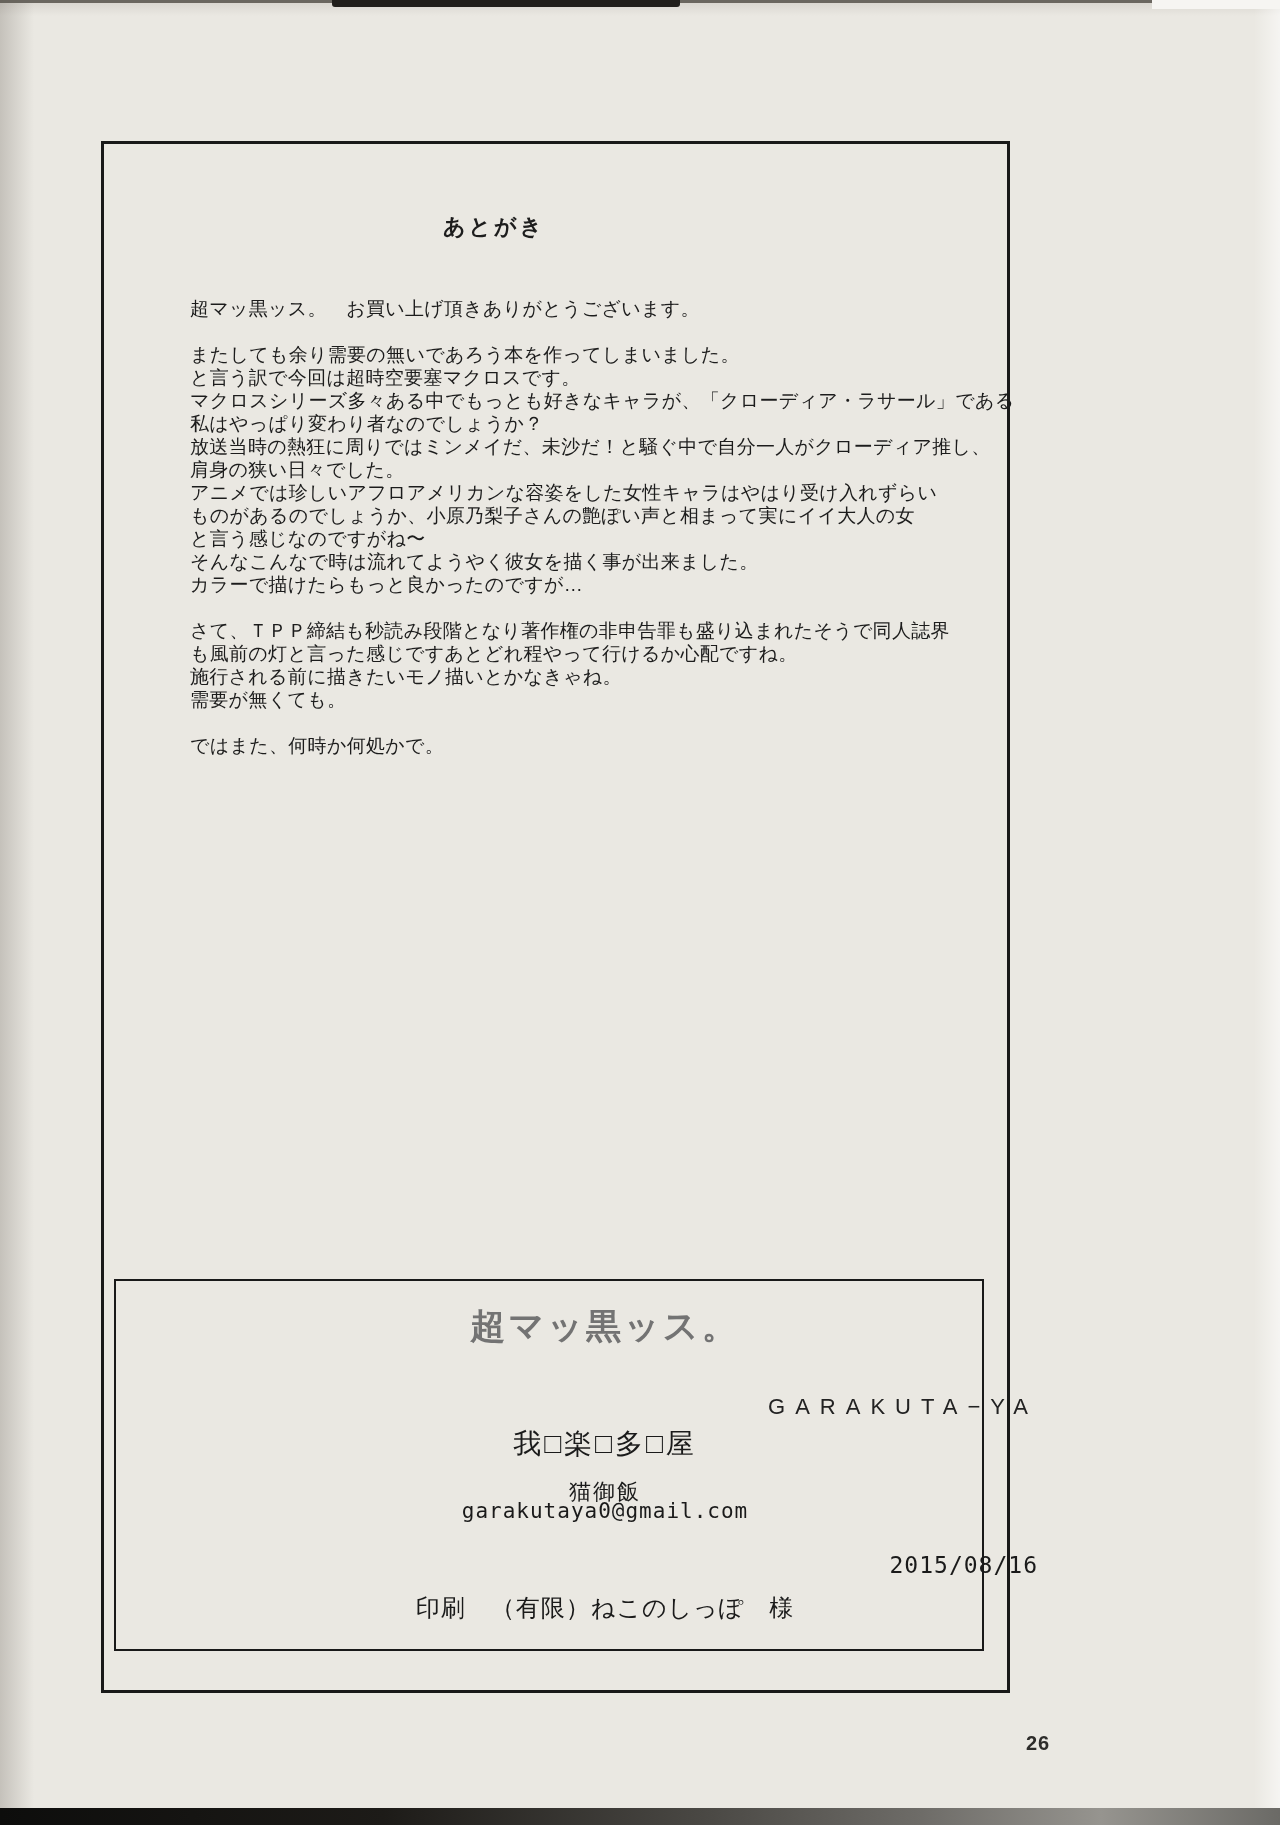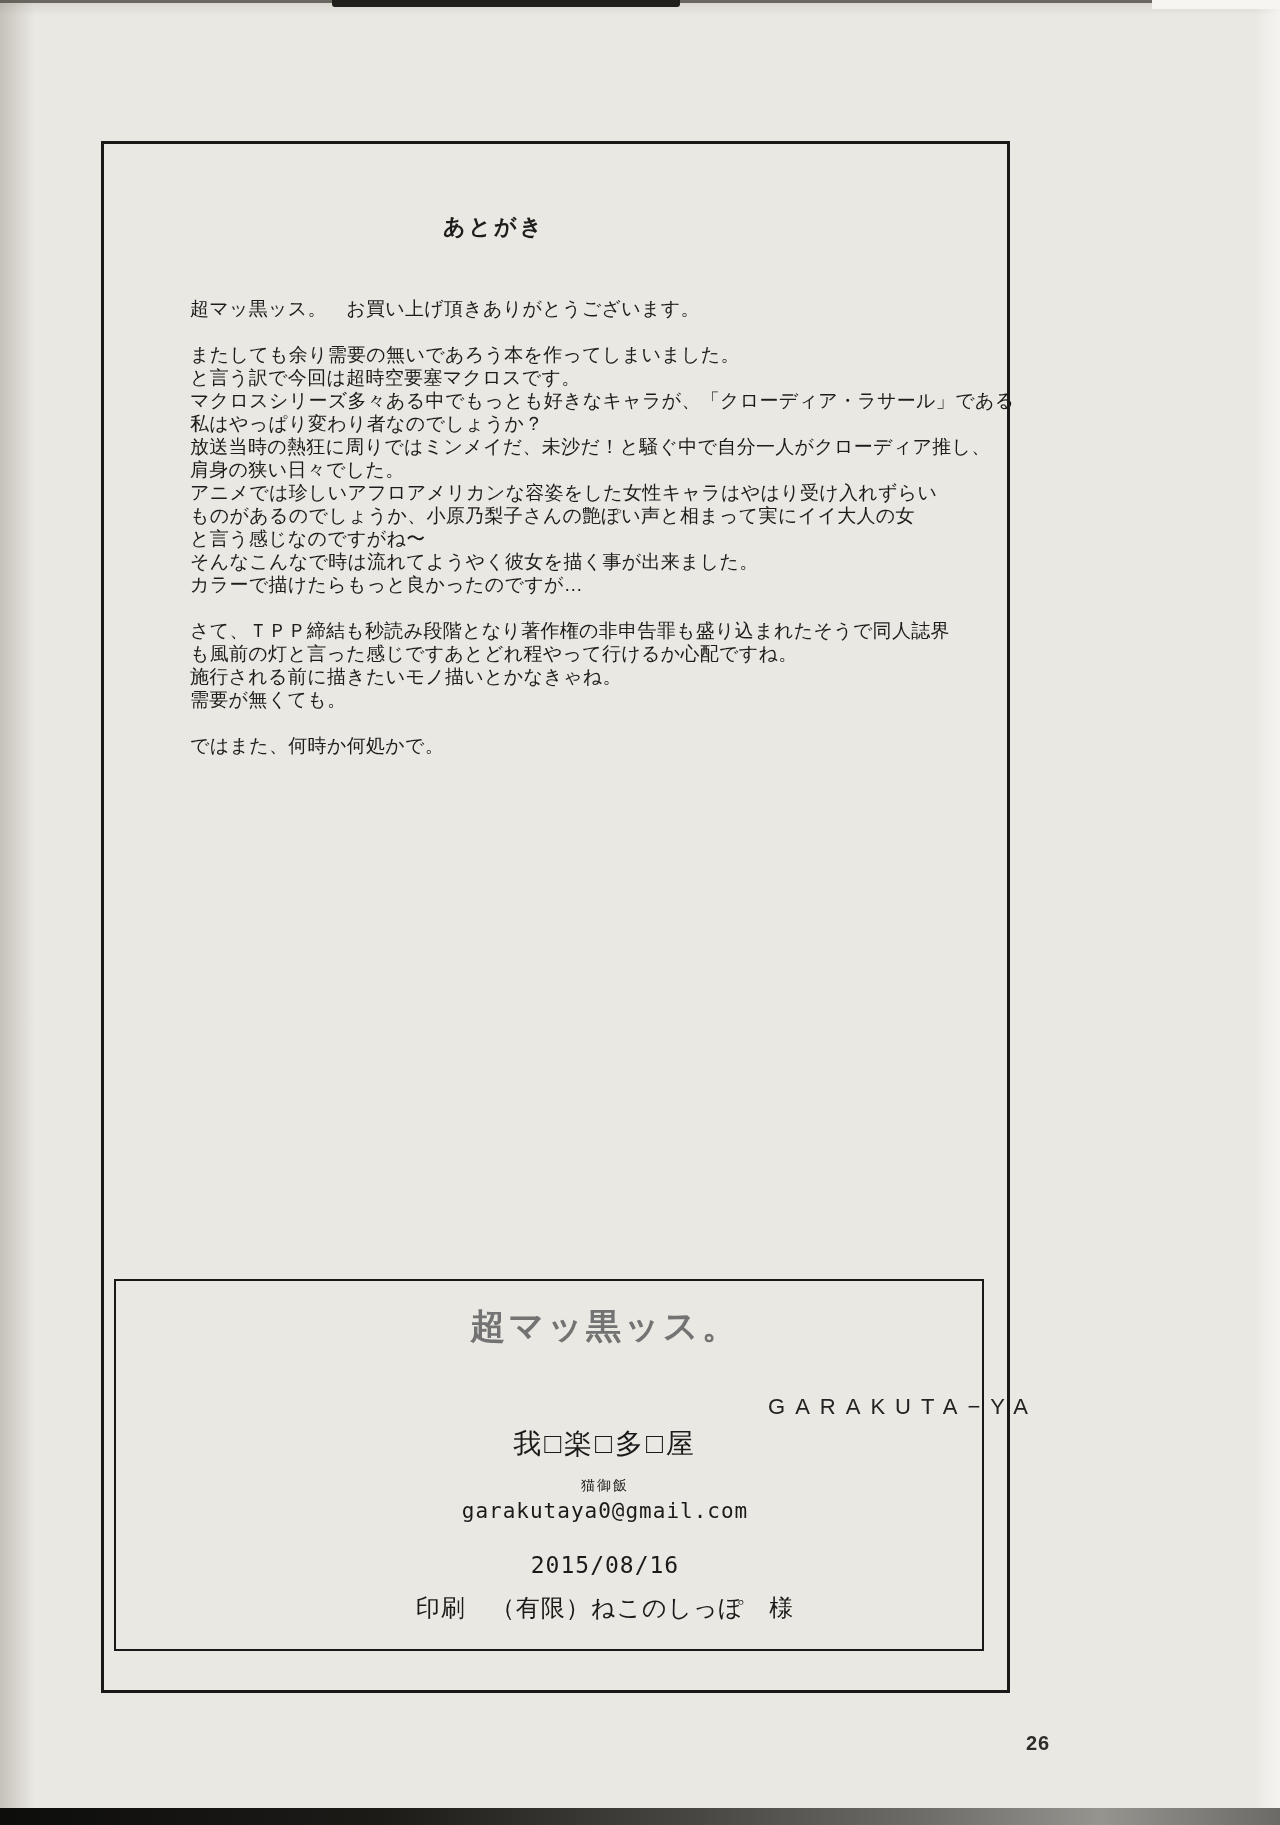"猫御飯" .author { font-size: 14px -> 22px }
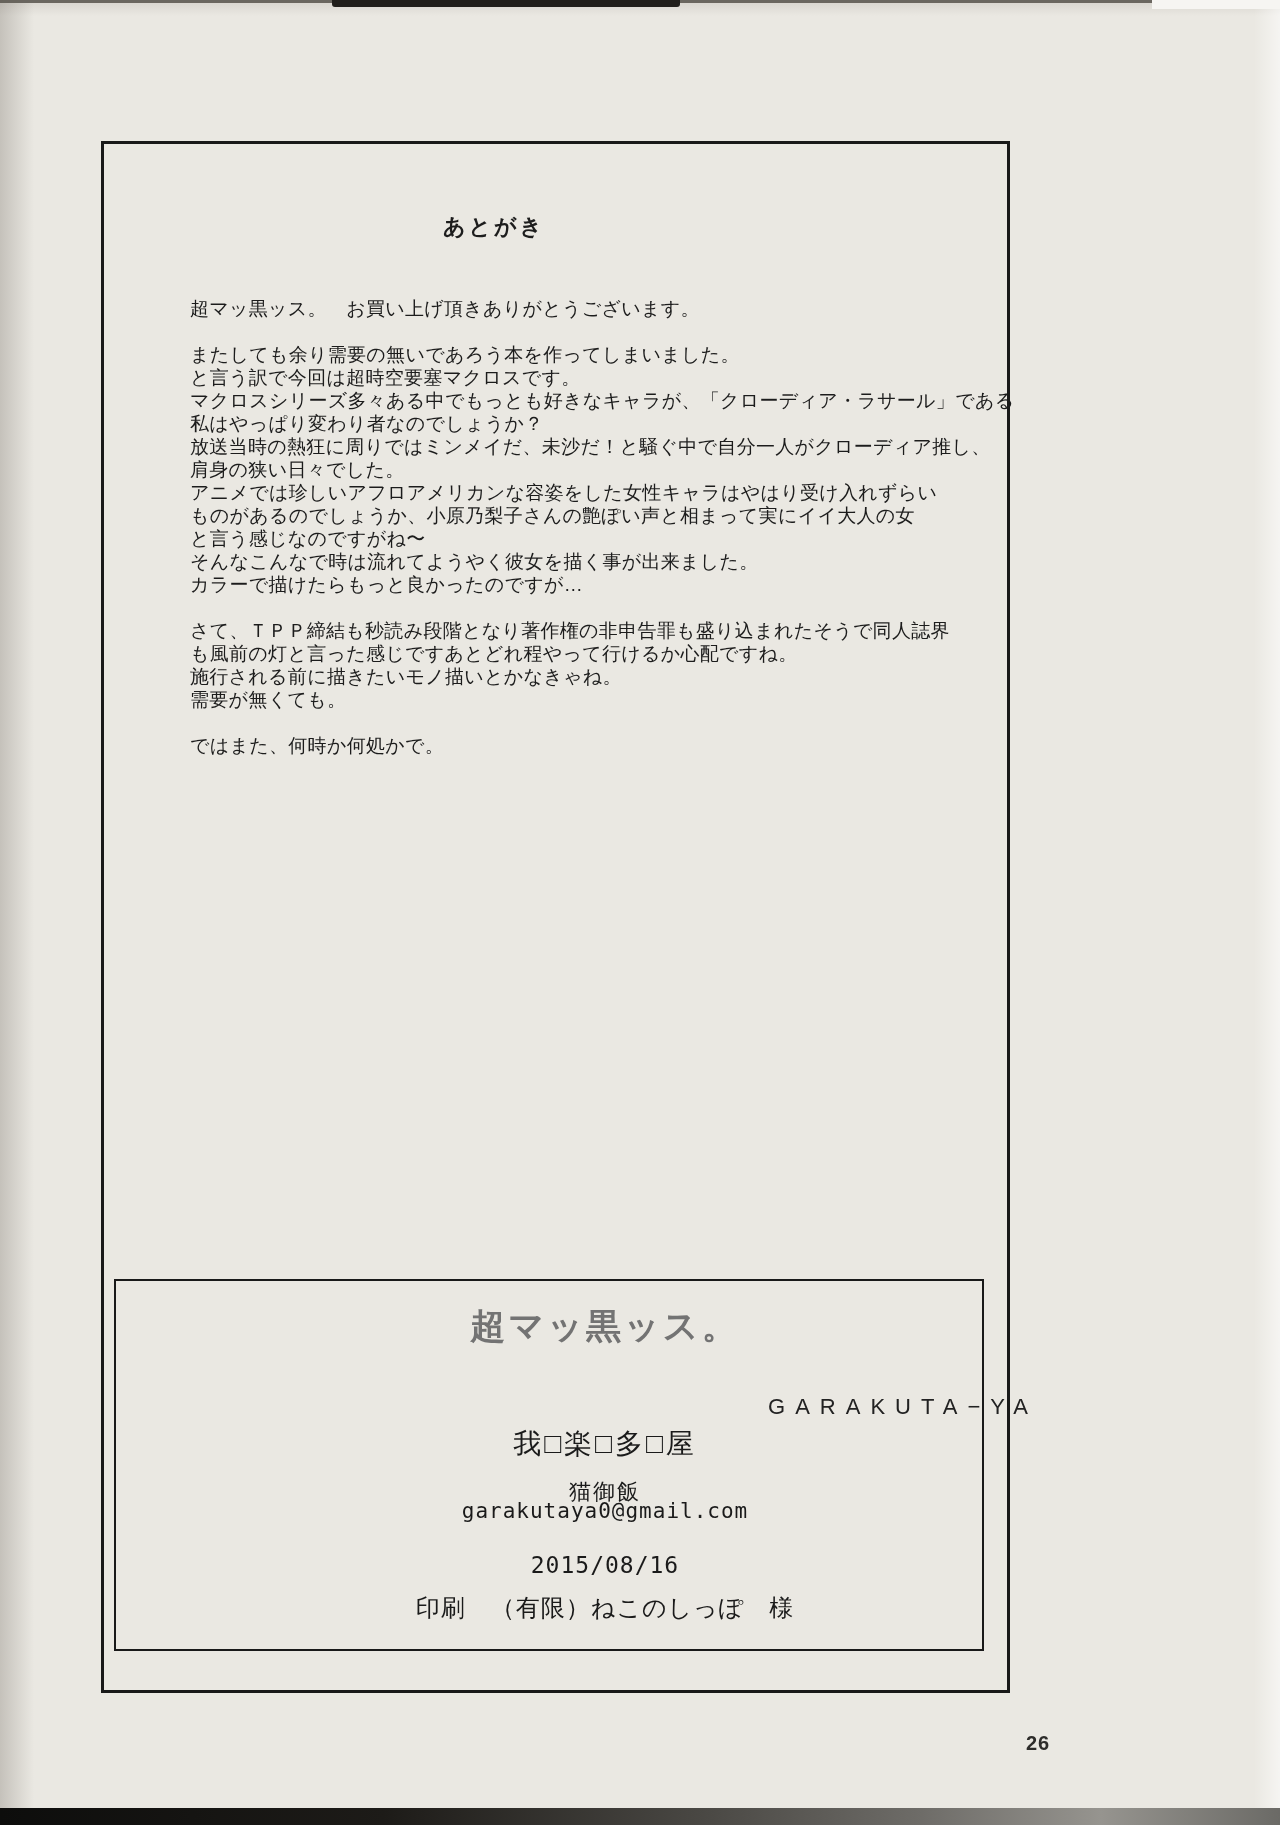"2015/08/16" .pubdate { text-align: none -> right }
